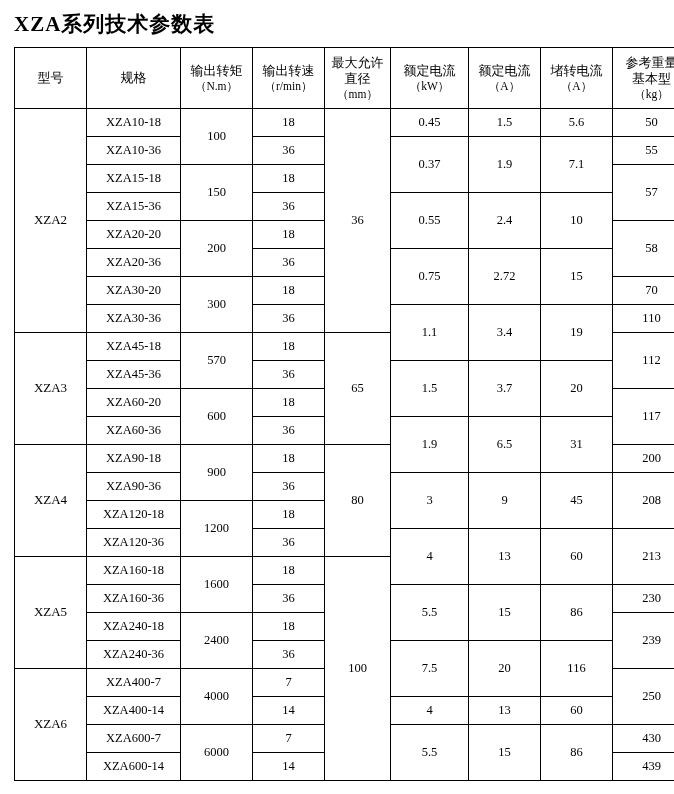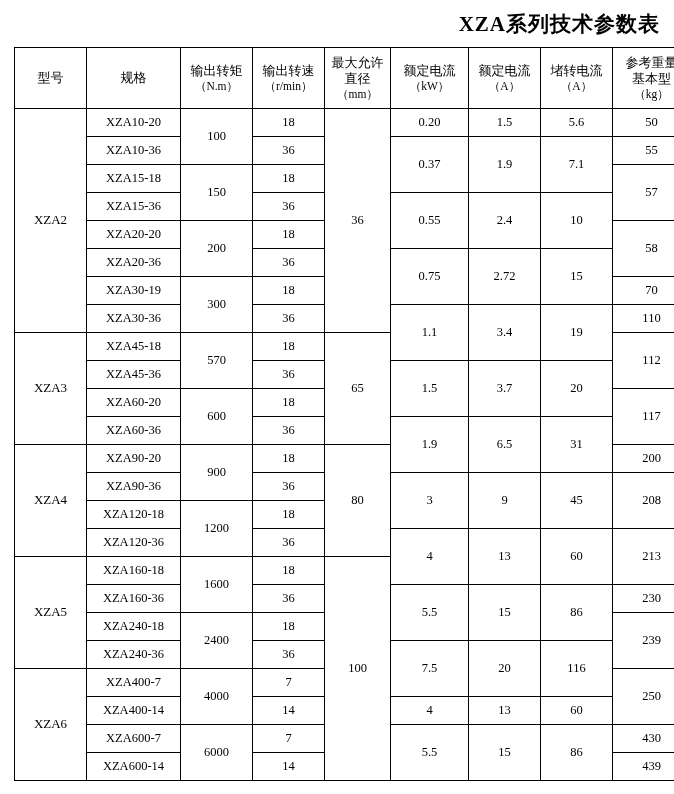"XZA系列技术参数表" .doc-title { text-align: right -> left }
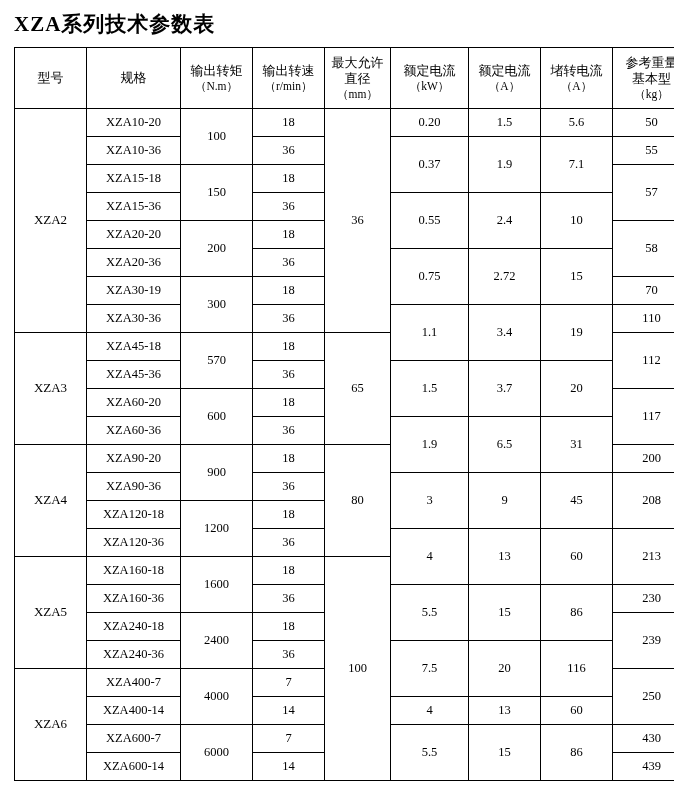"XZA10-20" td { text: XZA10-20 -> XZA10-18 }
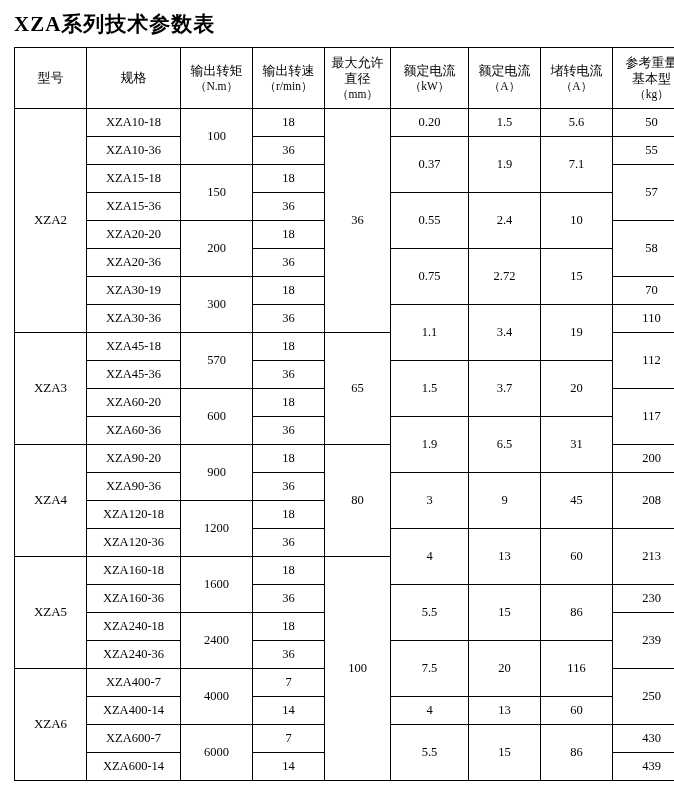"0.20" td.num { text: 0.20 -> 0.45 }
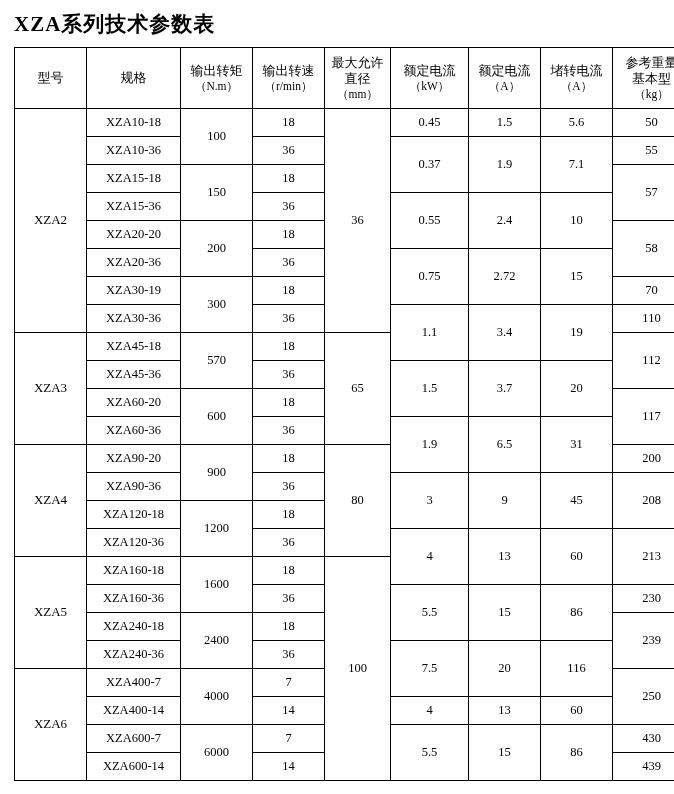"XZA30-19" td { text: XZA30-19 -> XZA30-20 }
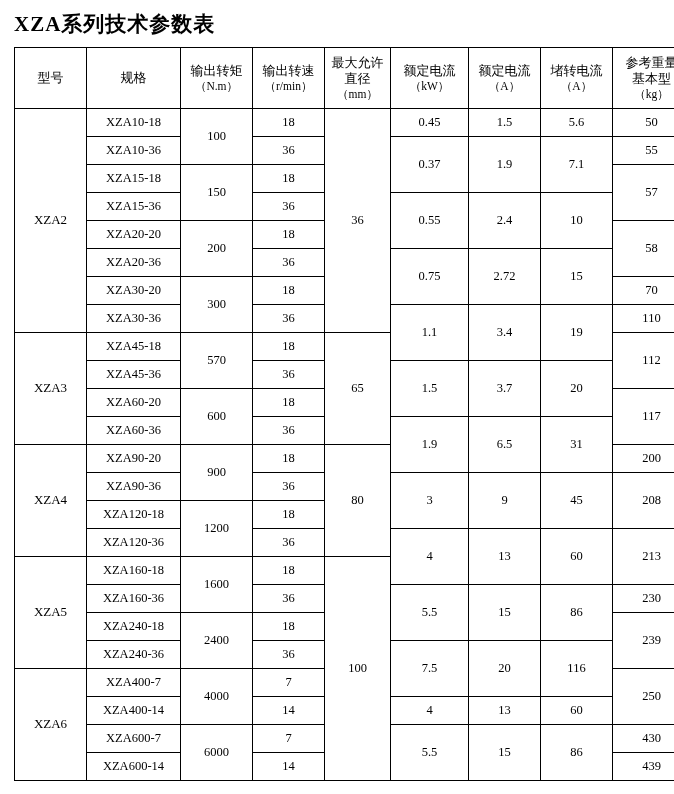"XZA90-20" td { text: XZA90-20 -> XZA90-18 }
